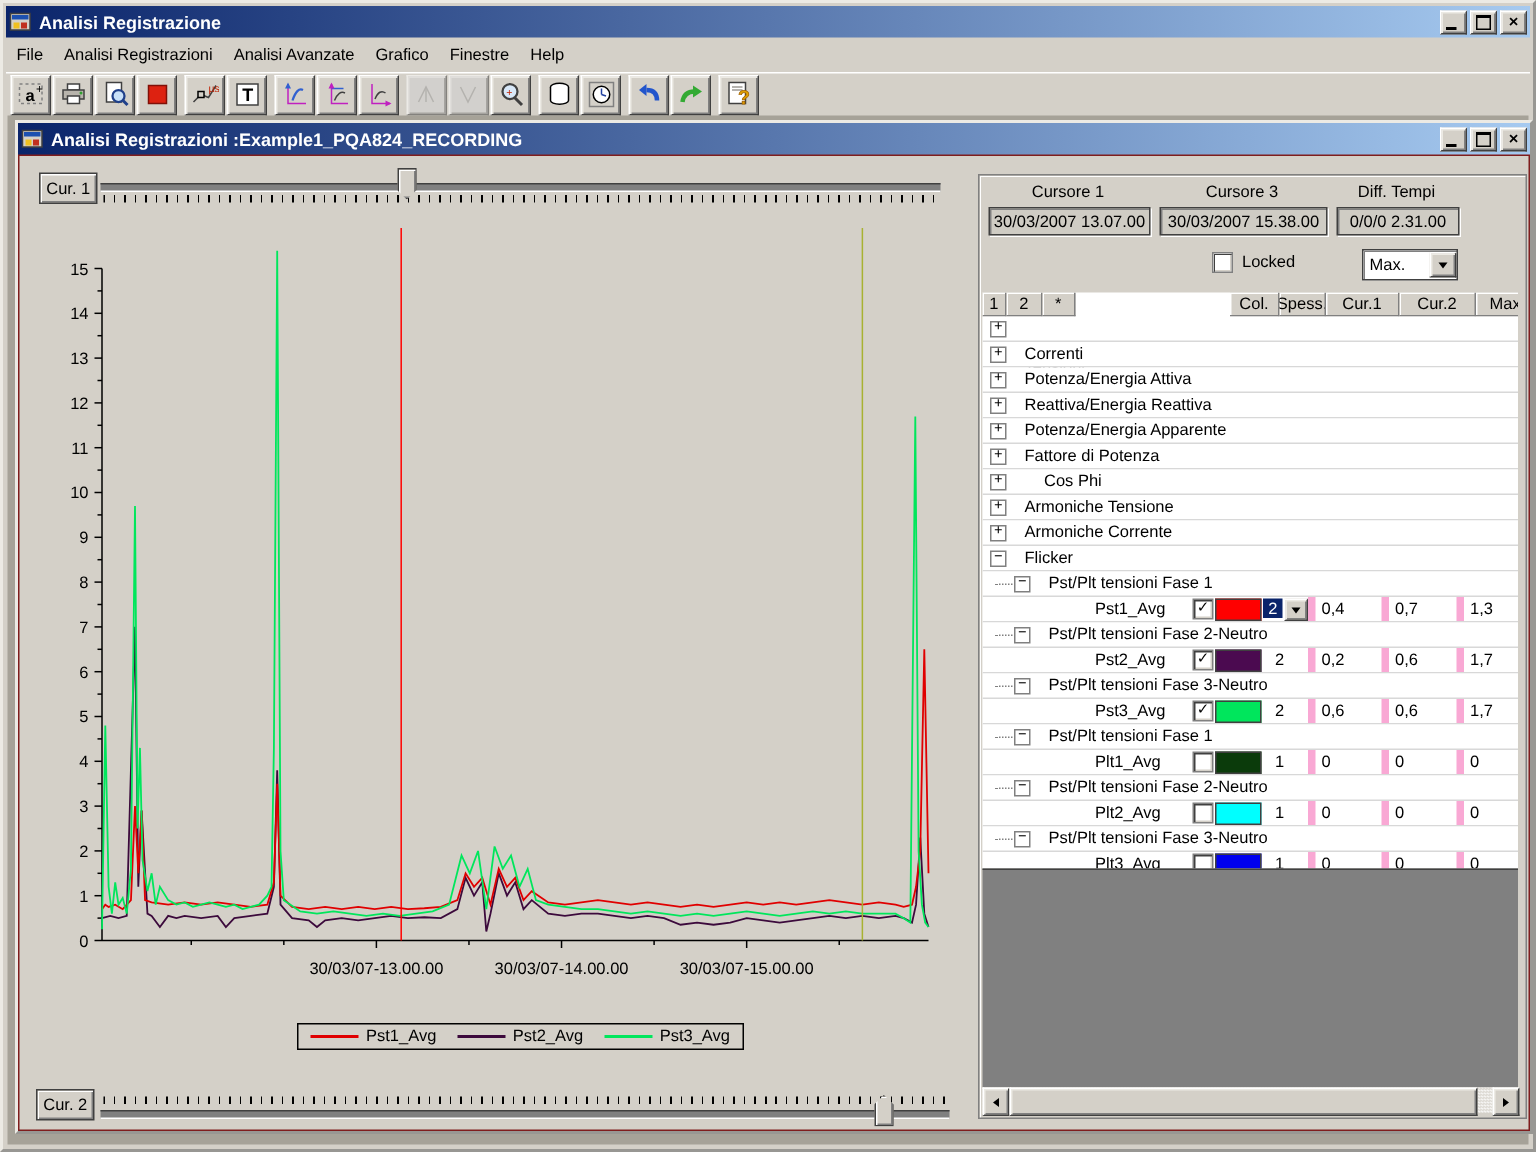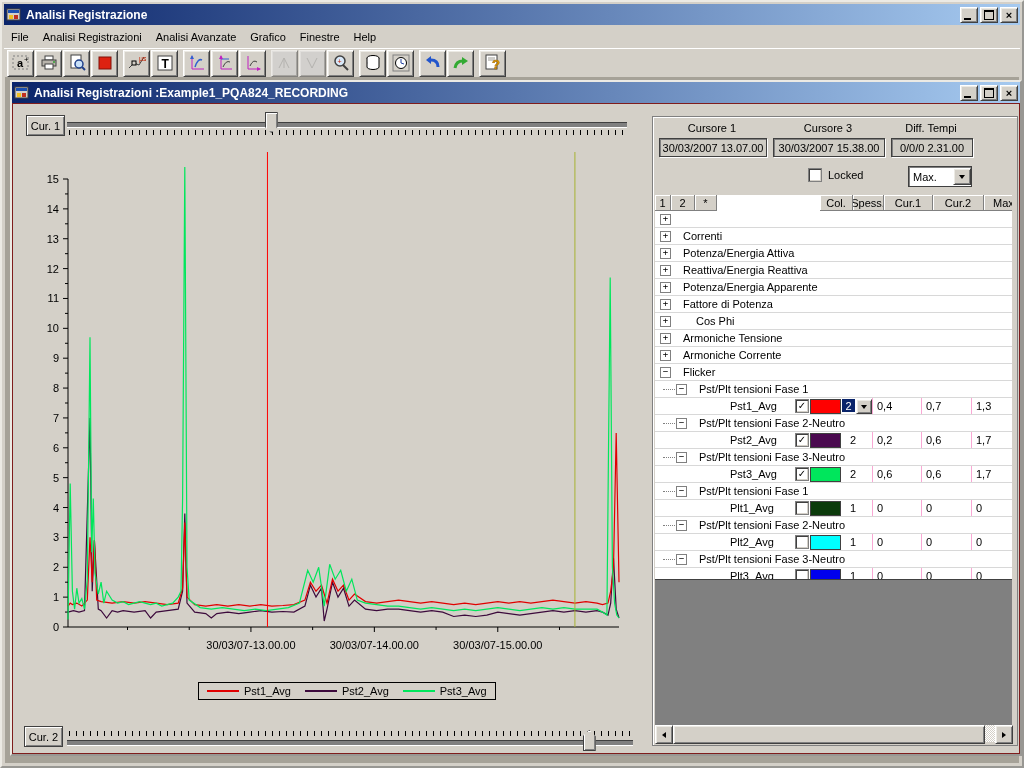"0,4" .vcell { border-left: 1px solid #f9a8d4 -> 5px solid #f9a8d4 }
